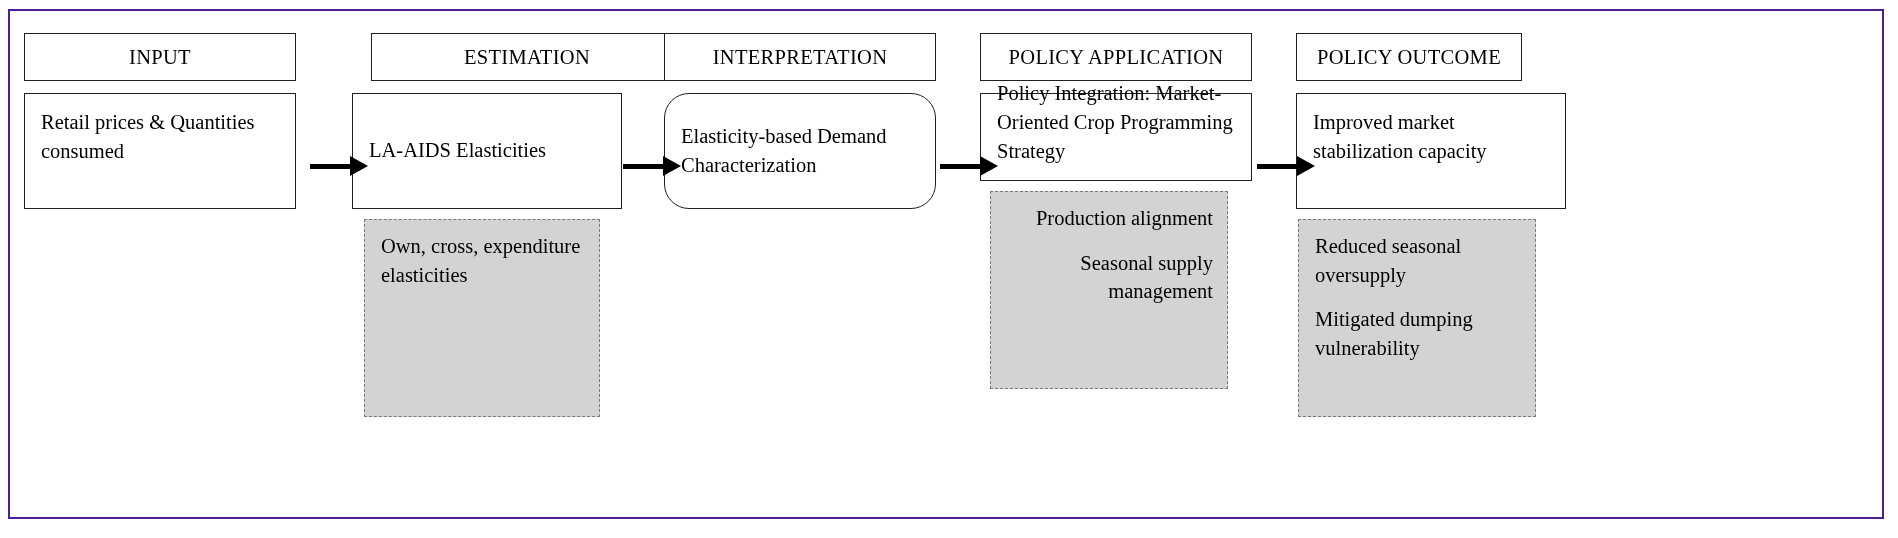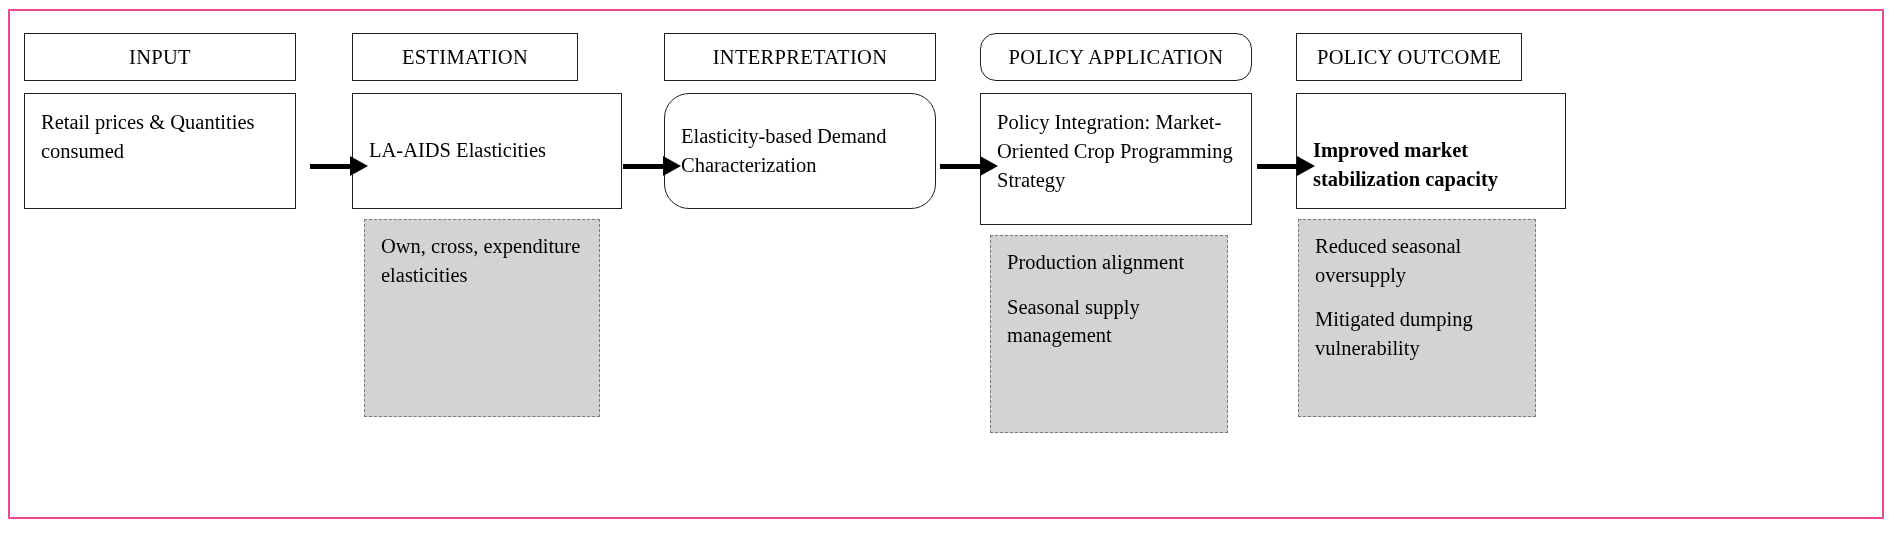"INPUT" #diagram-frame { border: 2px solid #ec4899 -> 2px solid #4c1d95 }
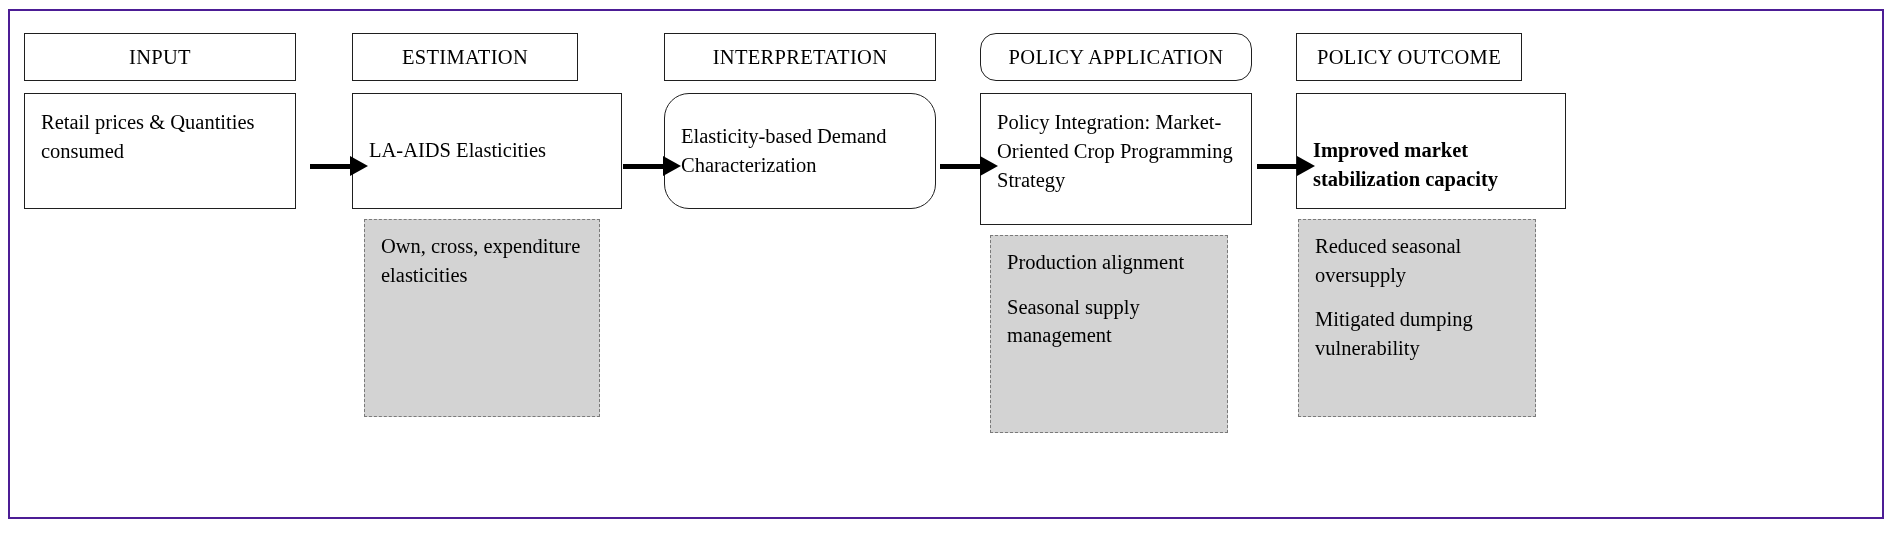"ESTIMATION" .col-1 .stage-header { margin-left: none -> 19px; width: 226px -> 312px }
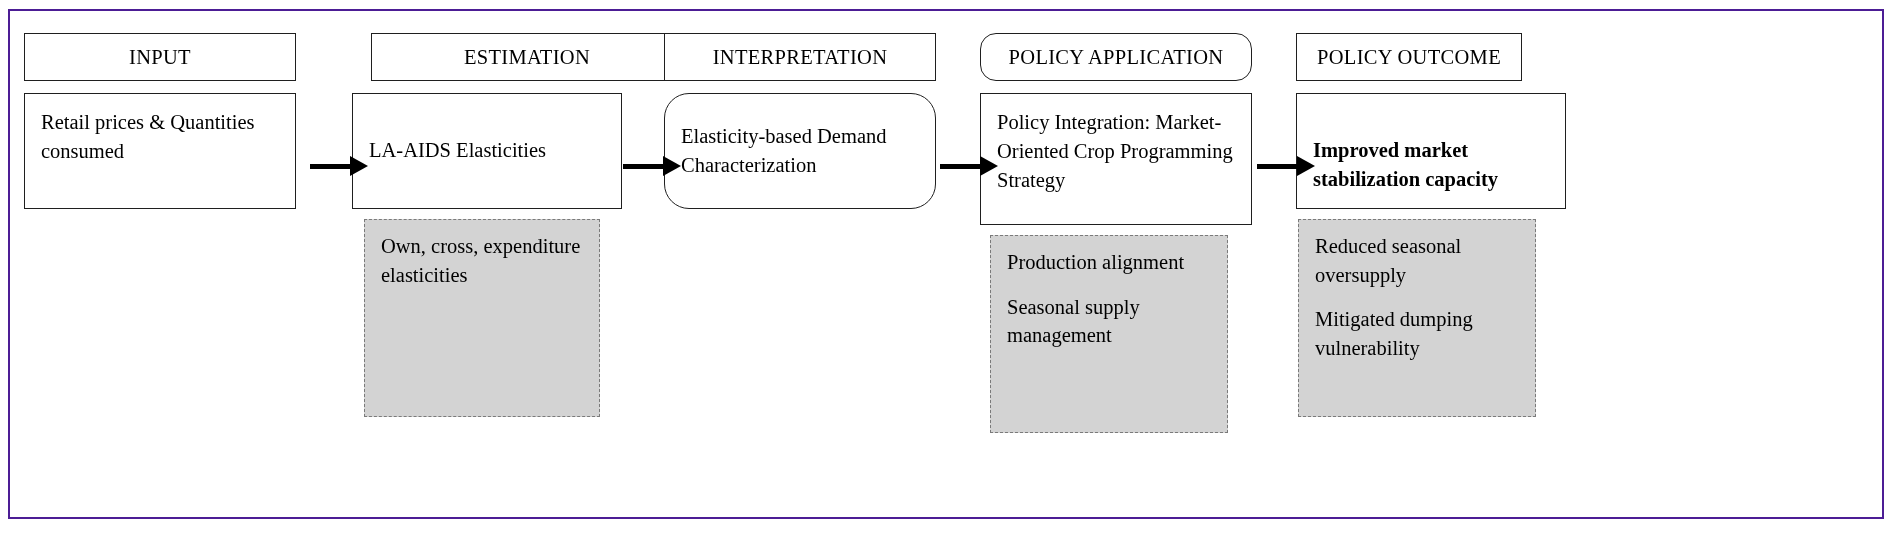"POLICY APPLICATION" .col-3 .stage-header { border-radius: 16px -> none }
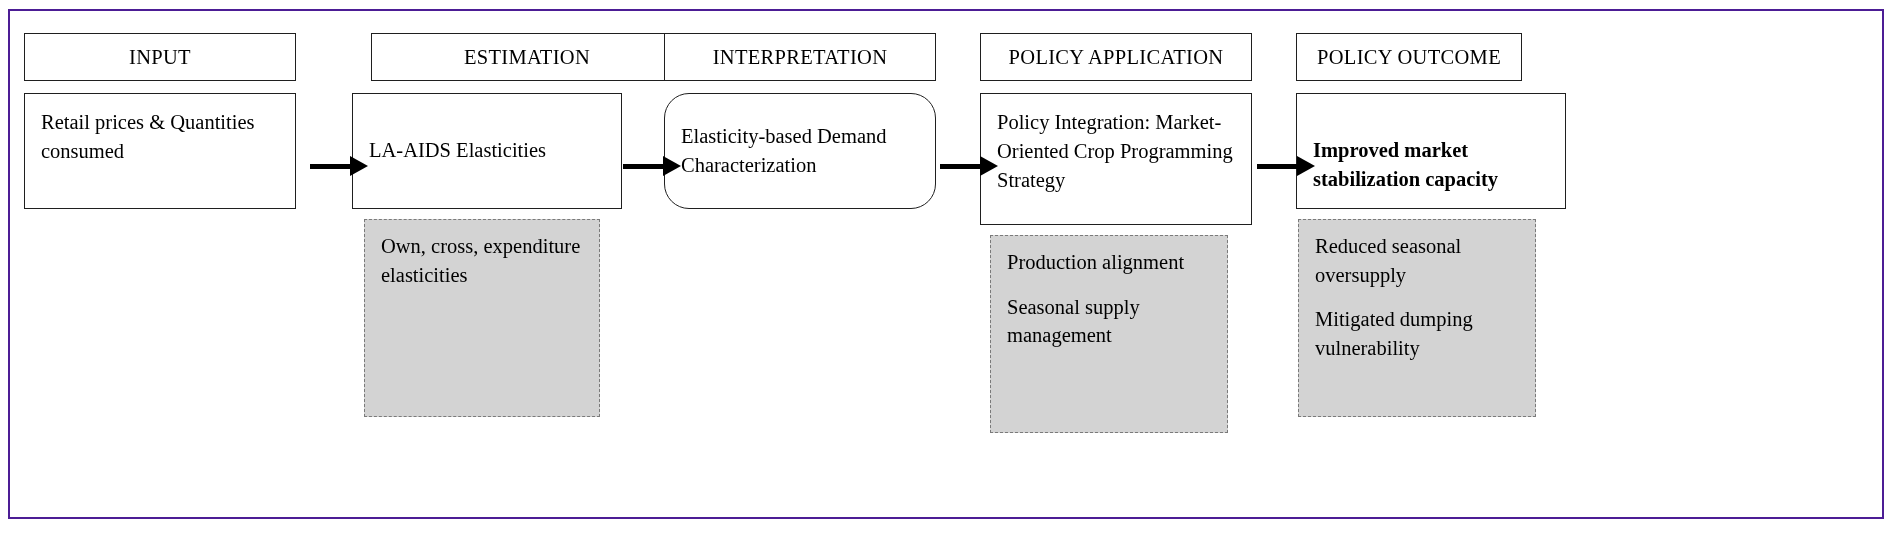"Policy Integration: Market-Oriented Crop" .col-3 .stage-box { align-items: flex-start -> flex-end; height: 132px -> 88px }
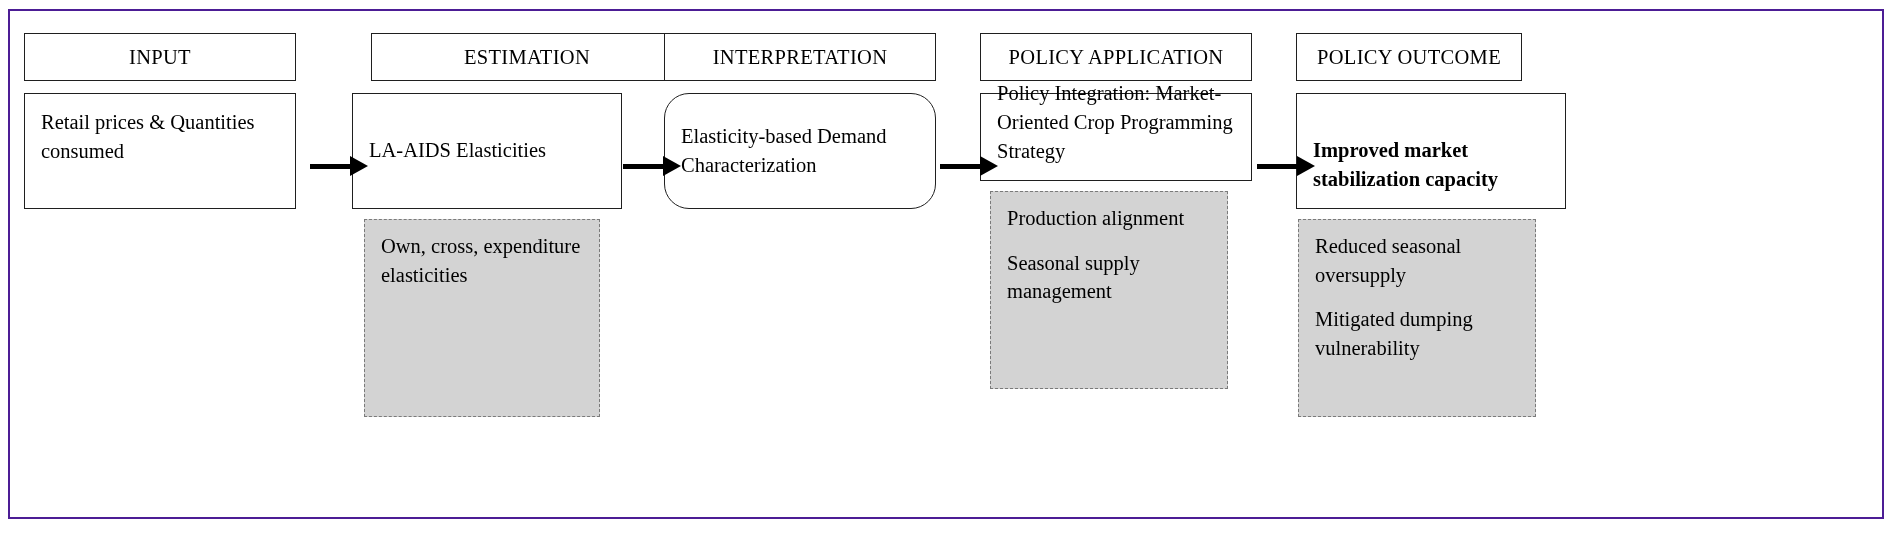"Improved market stabilization capacity" .col-4 .stage-box { align-items: flex-end -> flex-start; font-weight: bold -> none }
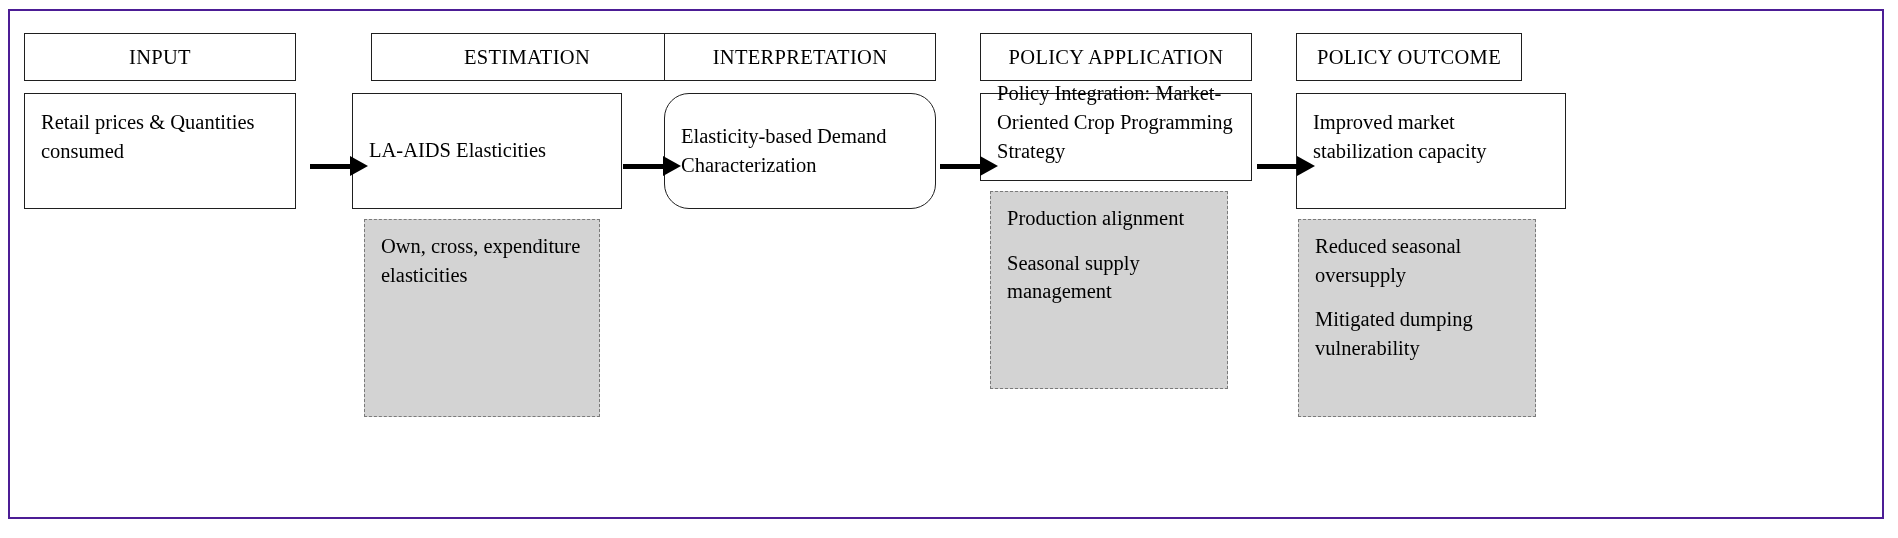"Production alignment" .col-3 .detail-box { text-align: none -> right }
